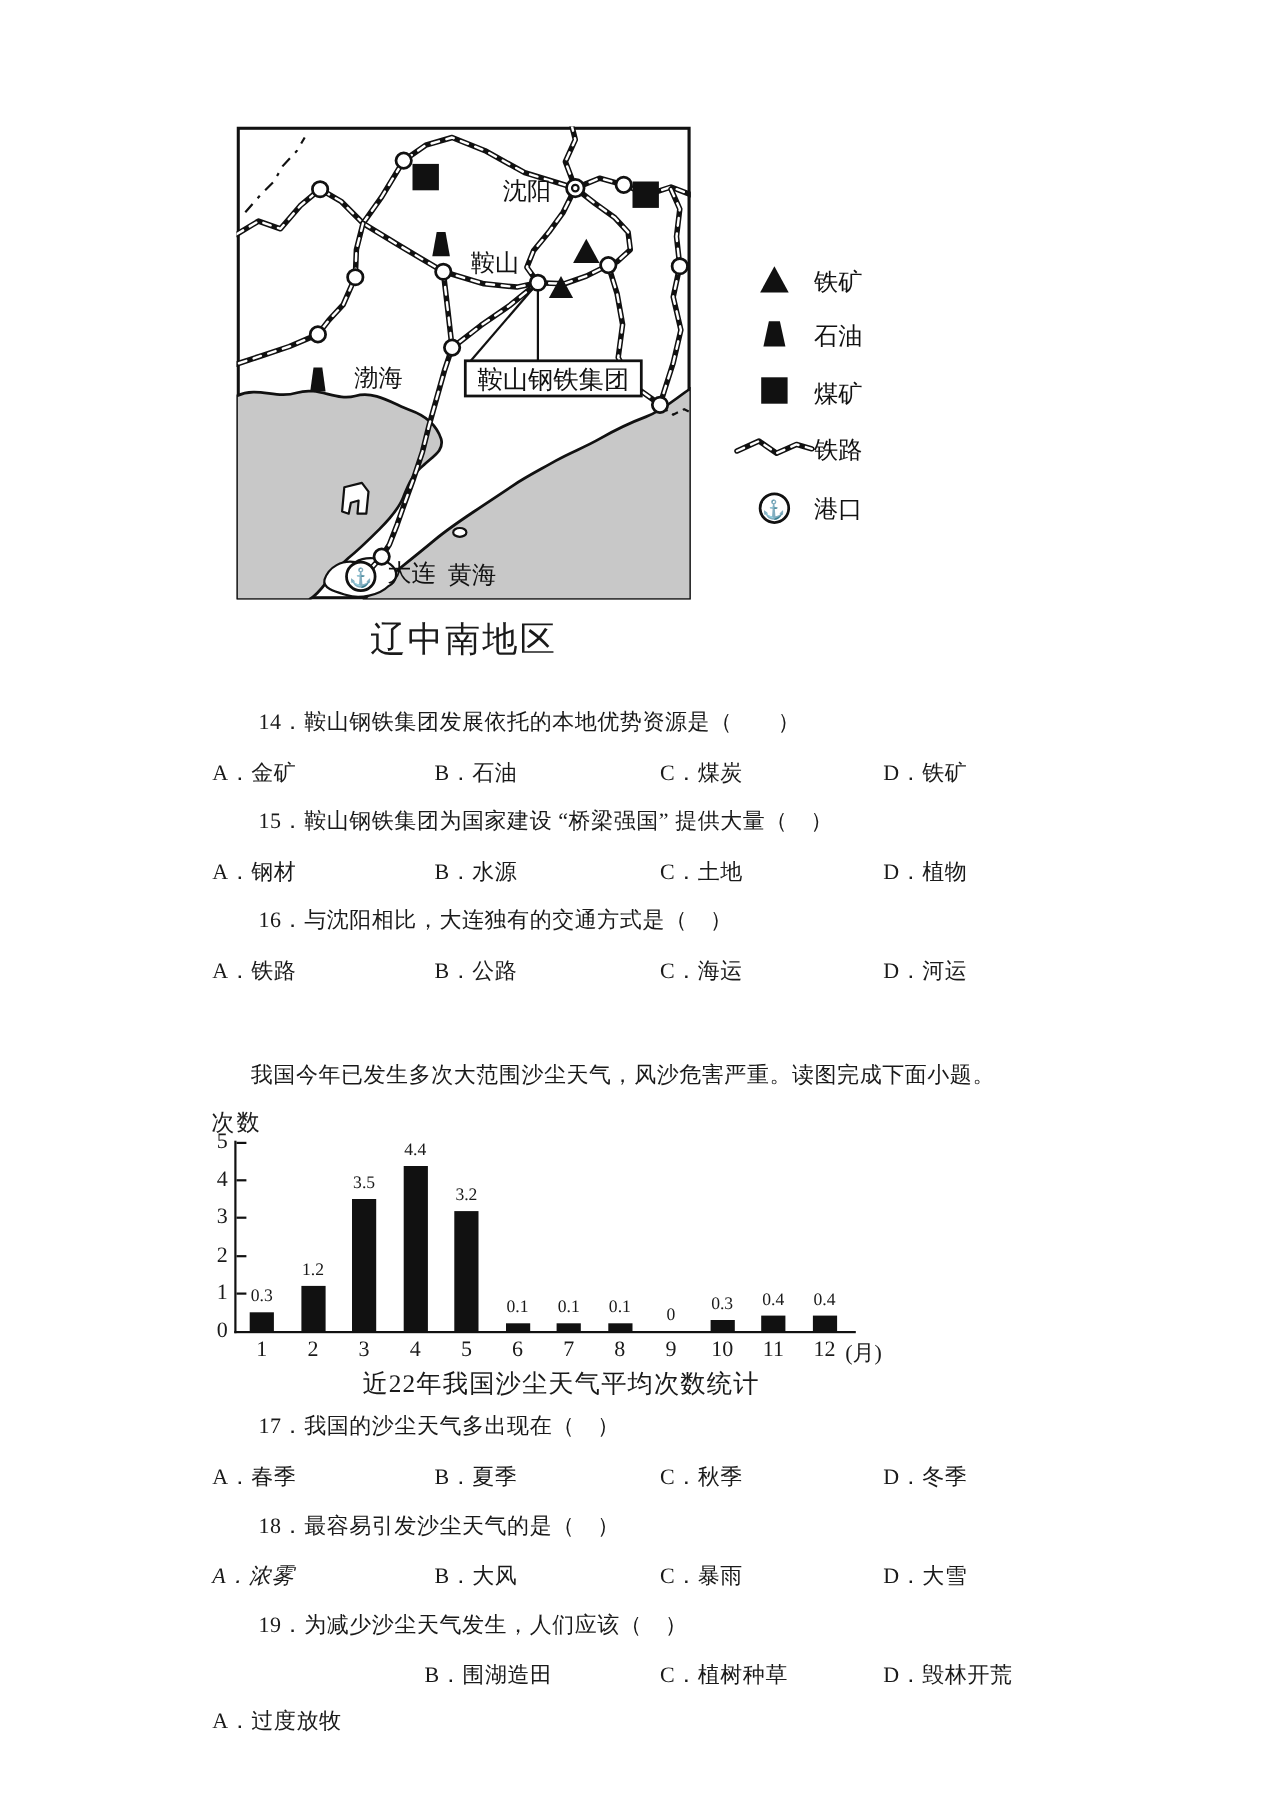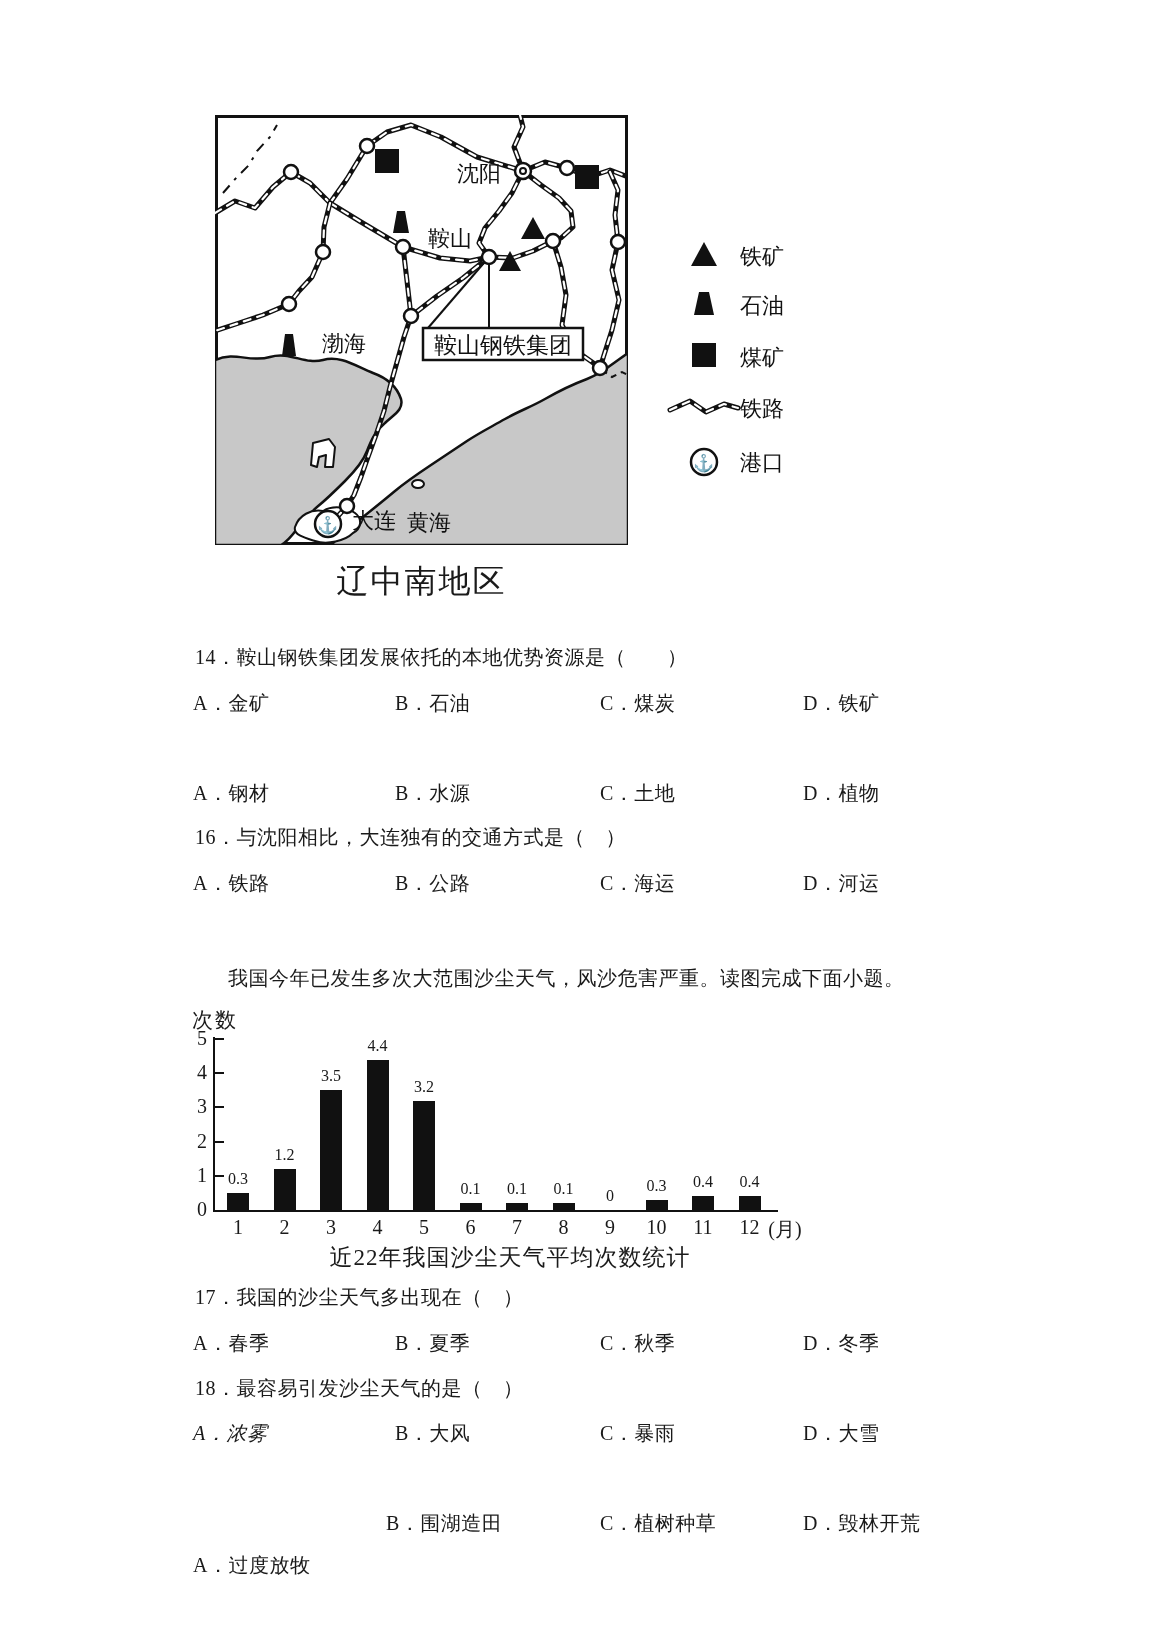"14．鞍山钢铁集团发展依托的本地优势资源是（ ）" .qtext { margin-left: none -> 40px }
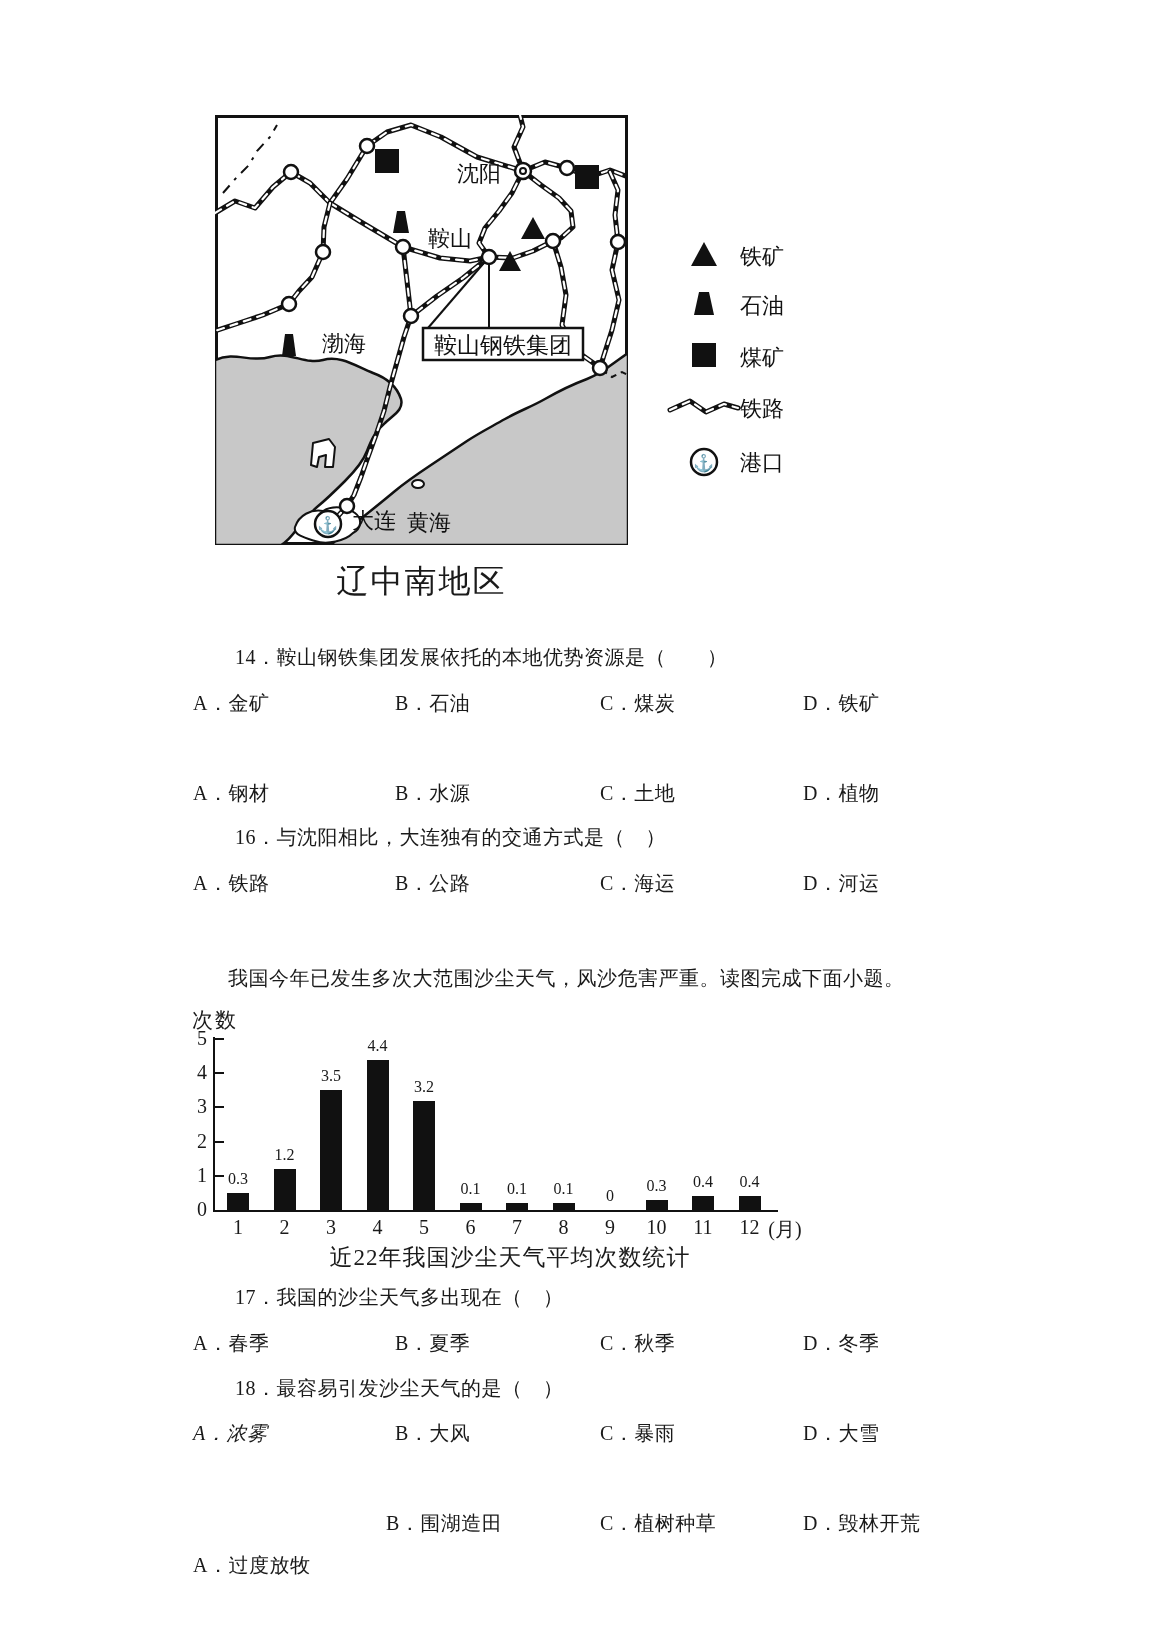"15．鞍山钢铁集团为国家建设 “桥梁强国” 提供大量（ ）" div.abs { html: none -> <div>15．鞍山钢铁集团为国家建设 “桥梁强国” 提供大量（ ）</div> }
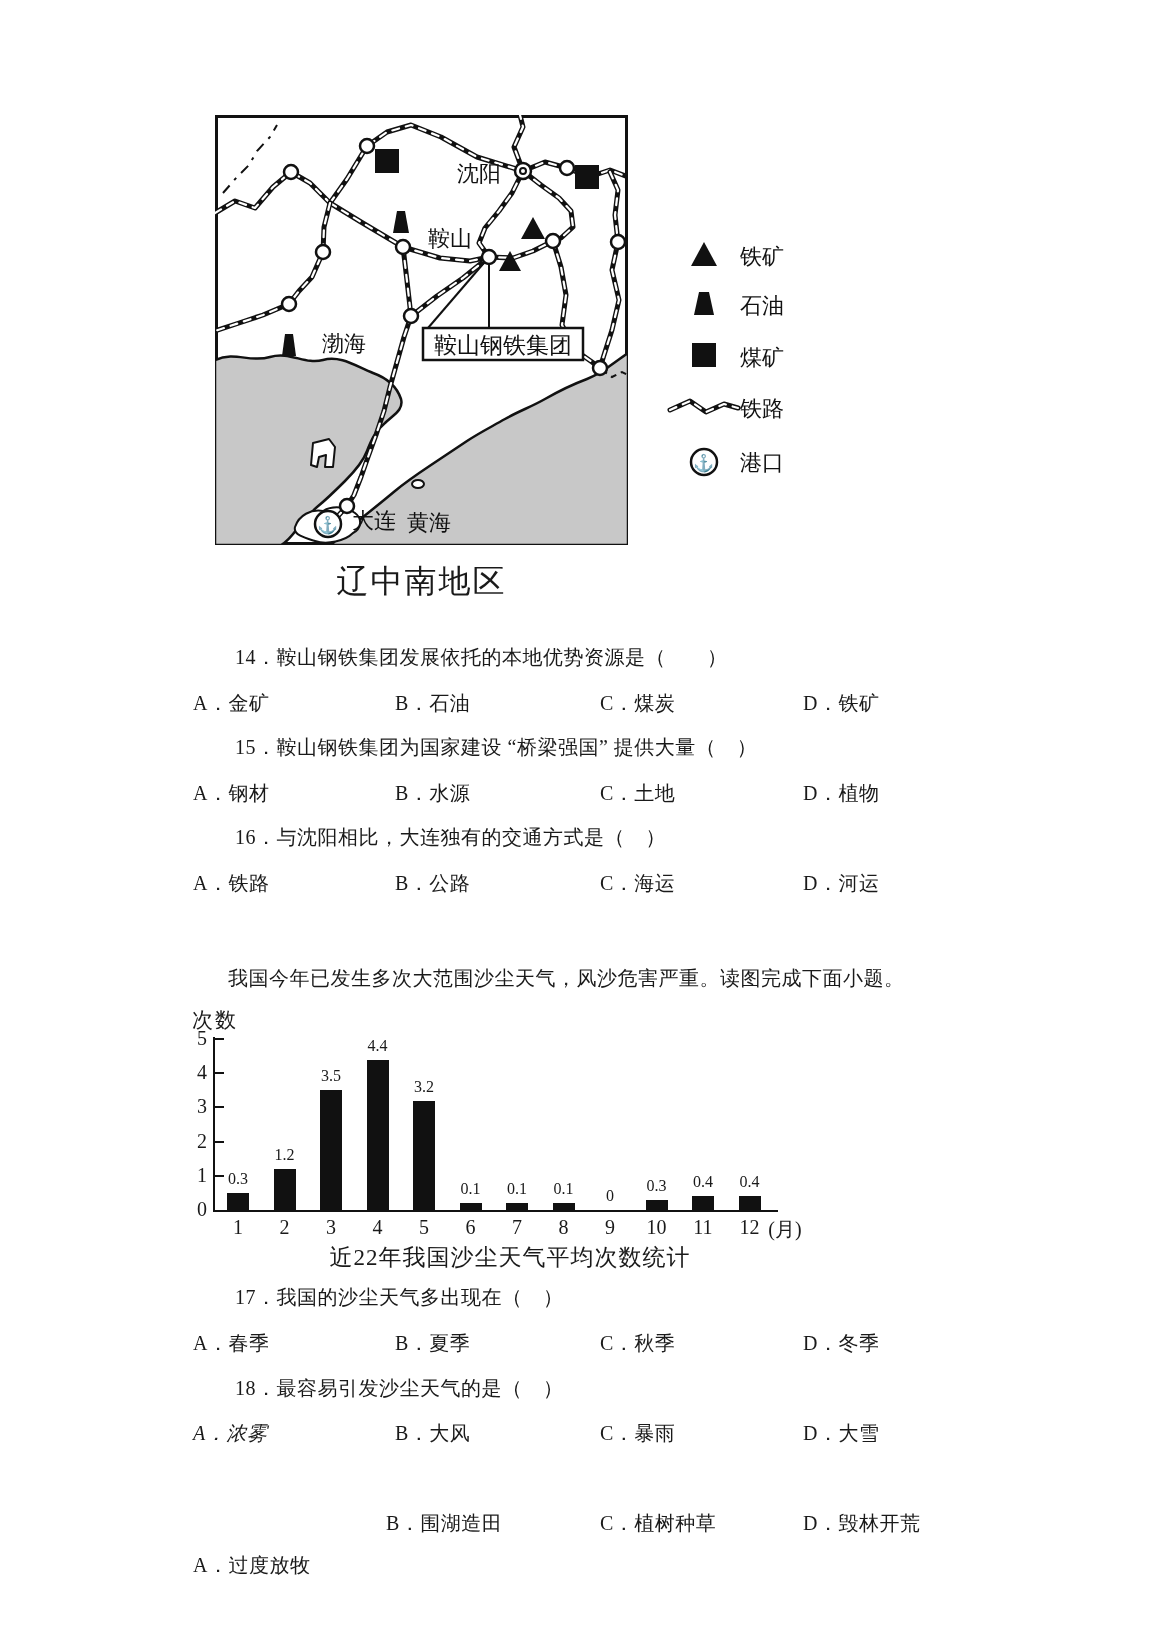"19．为减少沙尘天气发生，人们应该（ ）" div.abs { html: none -> <div>19．为减少沙尘天气发生，人们应该（ ）</div> }
